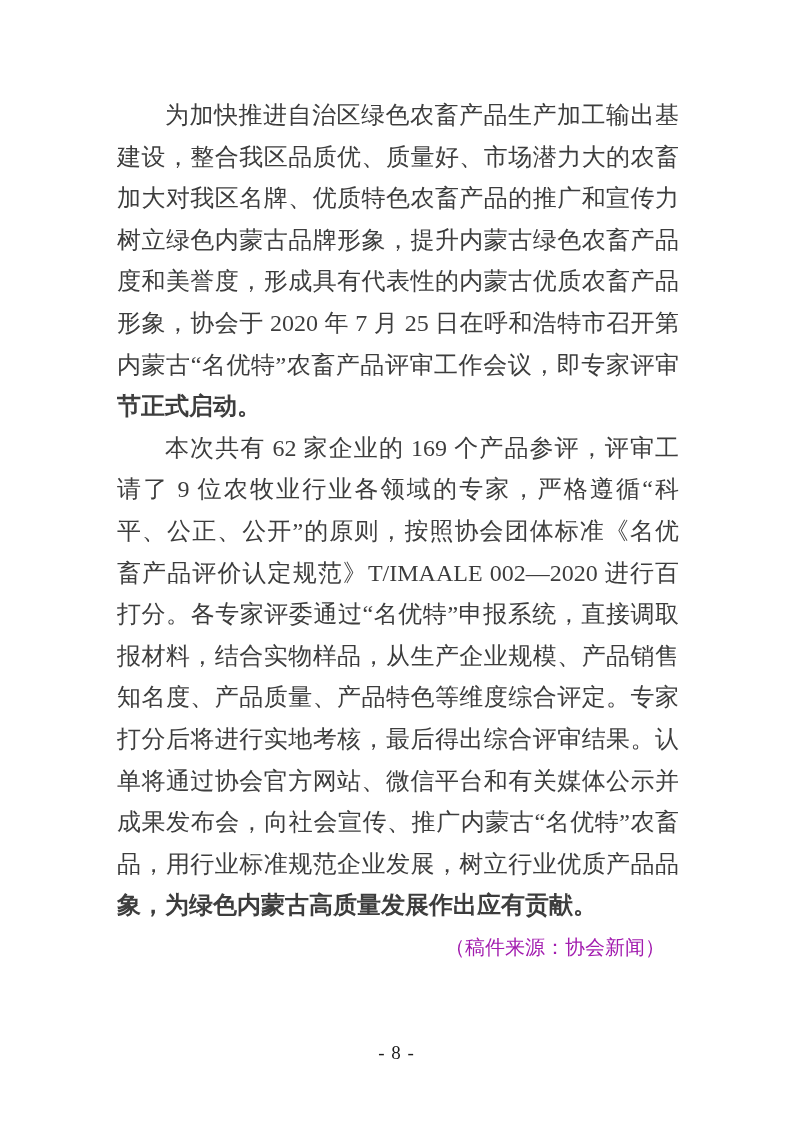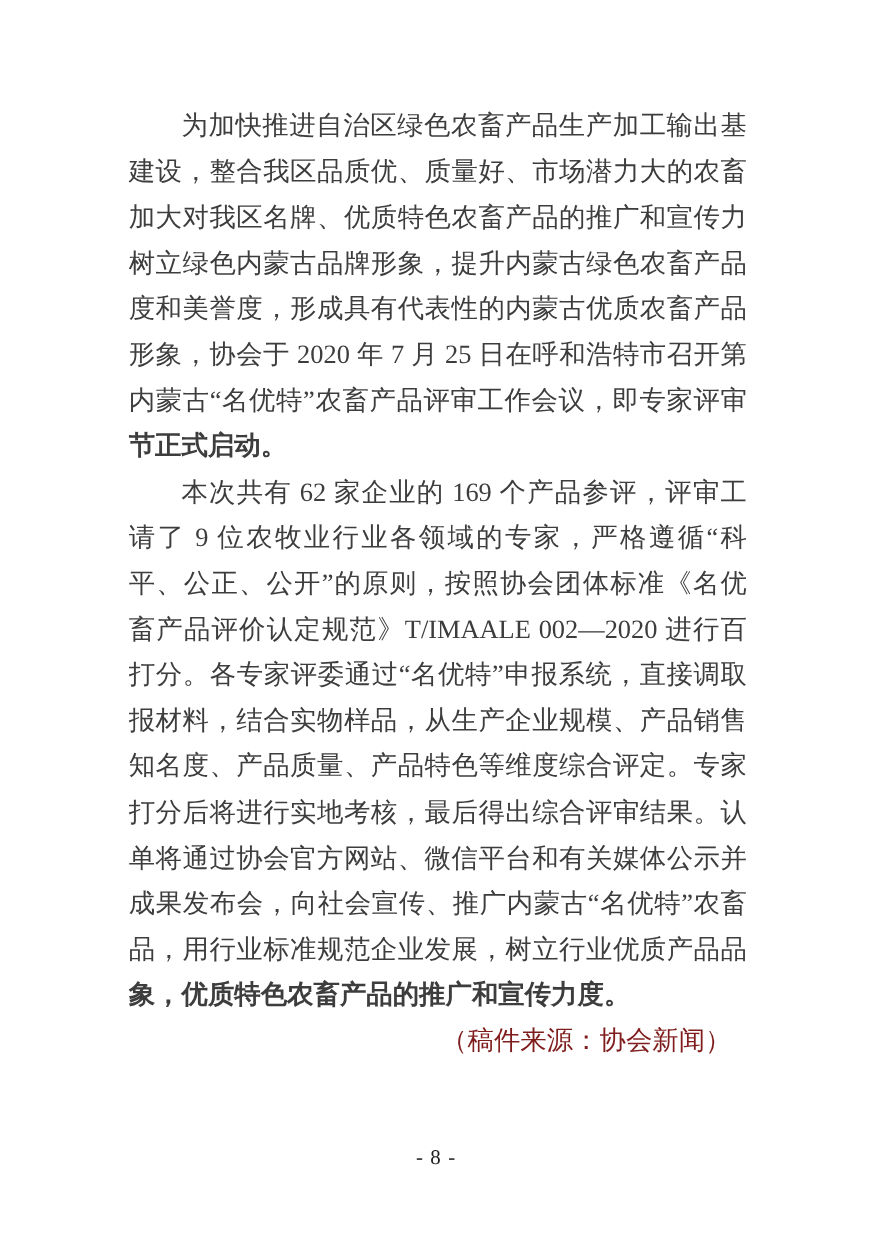"象，优质特色农畜产品的推广和宣传力度。" div.text-line { text: 优质特色农畜产品的推广和宣传力度 -> 为绿色内蒙古高质量发展作出应有贡献 }
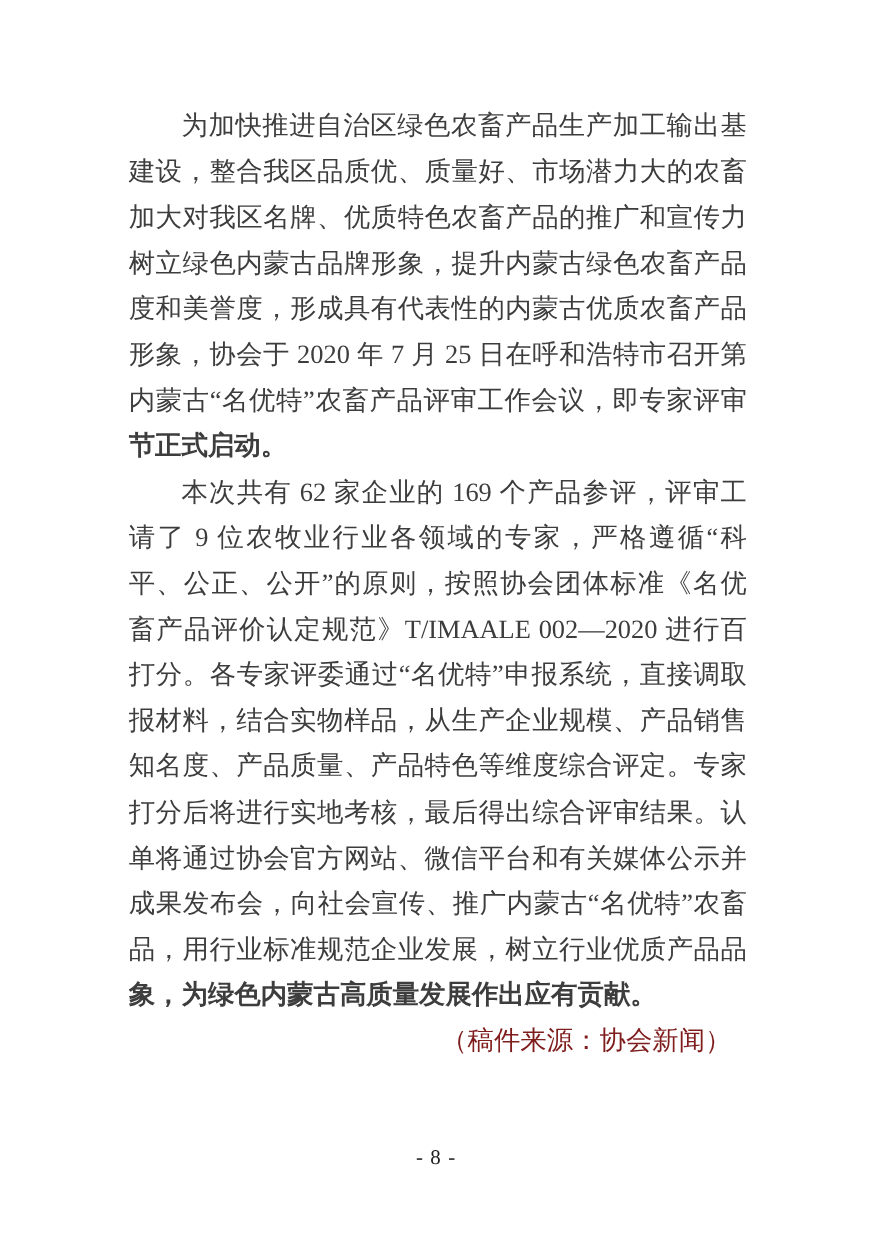"（稿件来源：协会新闻）" .source-line { color: #7f1d1d -> #a21caf; font-size: 24px -> 20px }
